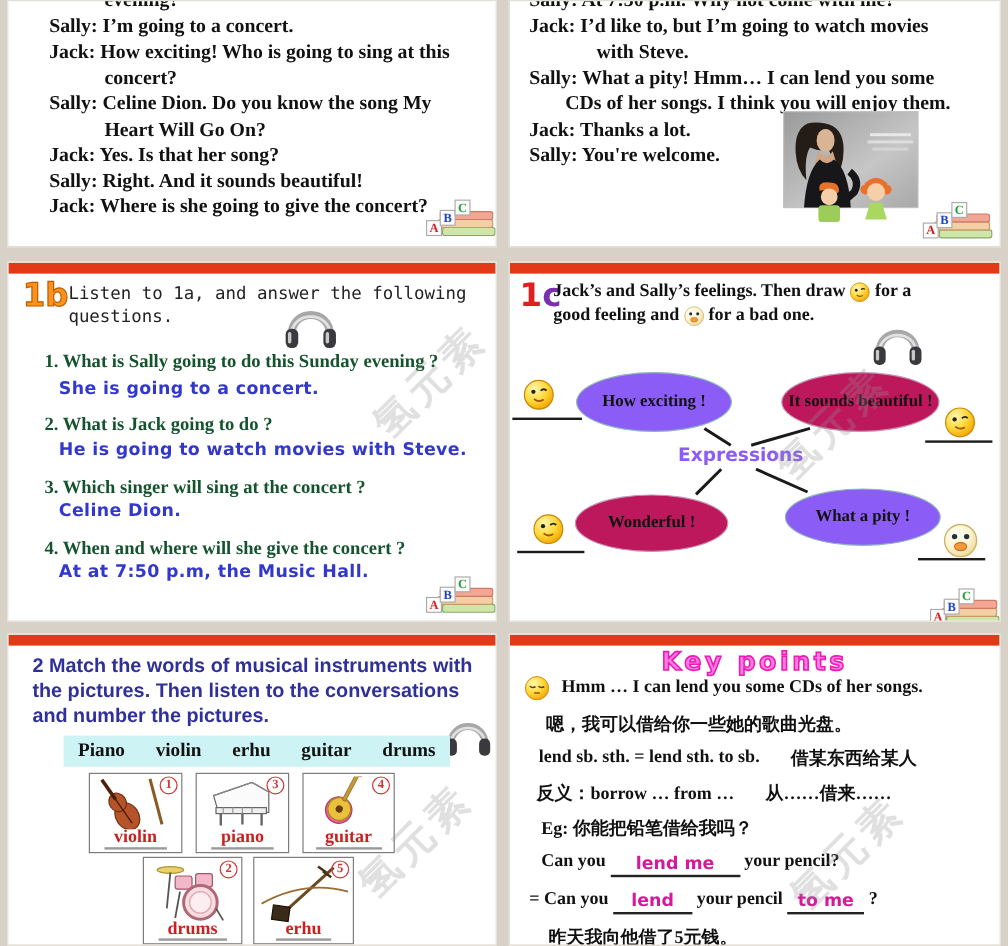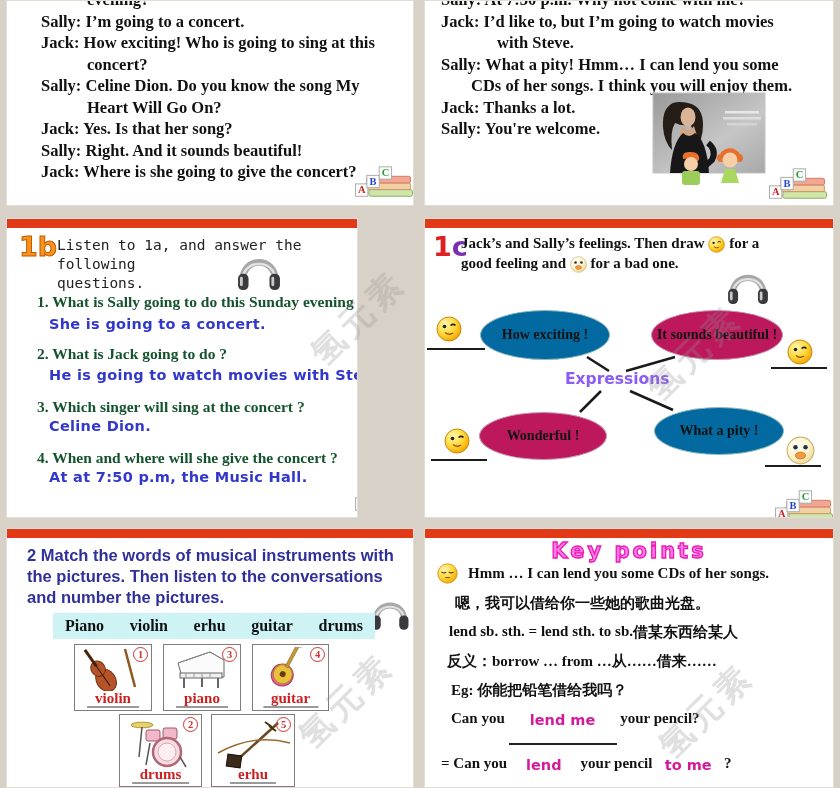"1b" #p3 { width: 352px -> 408px }
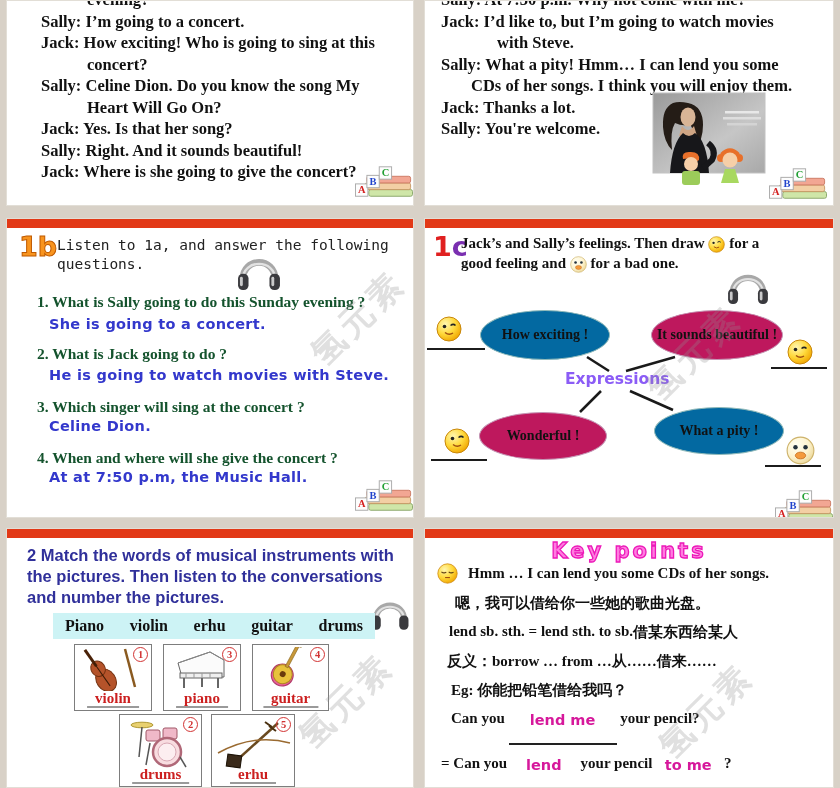"How exciting !" .bub.cyan { background: #0369a1 -> #8b5cf6 }
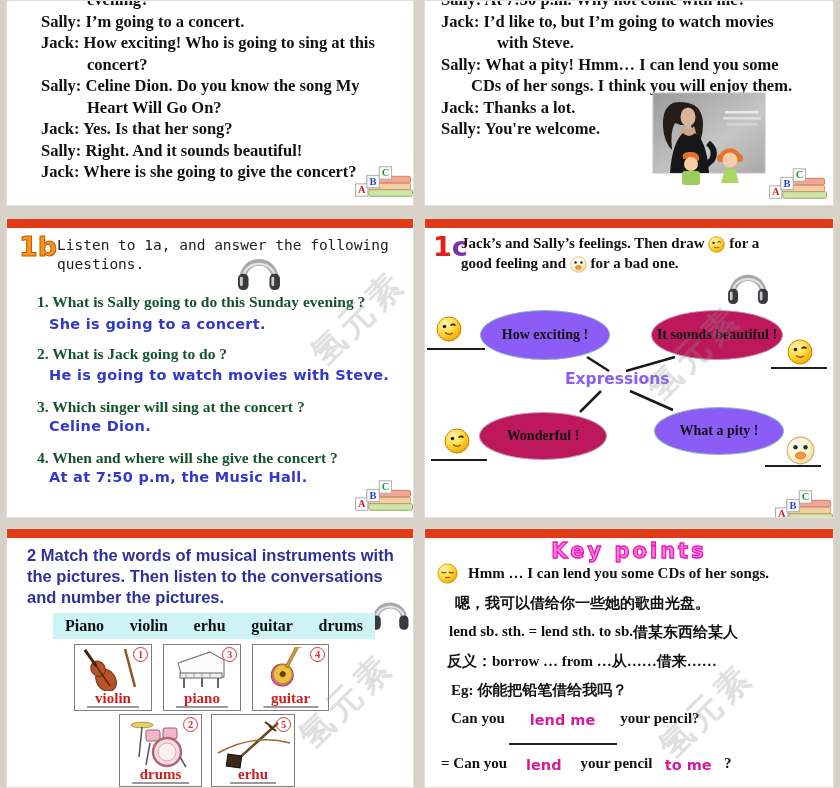"lend sb. sth. = lend" .kp-pair { gap: none -> 26px }
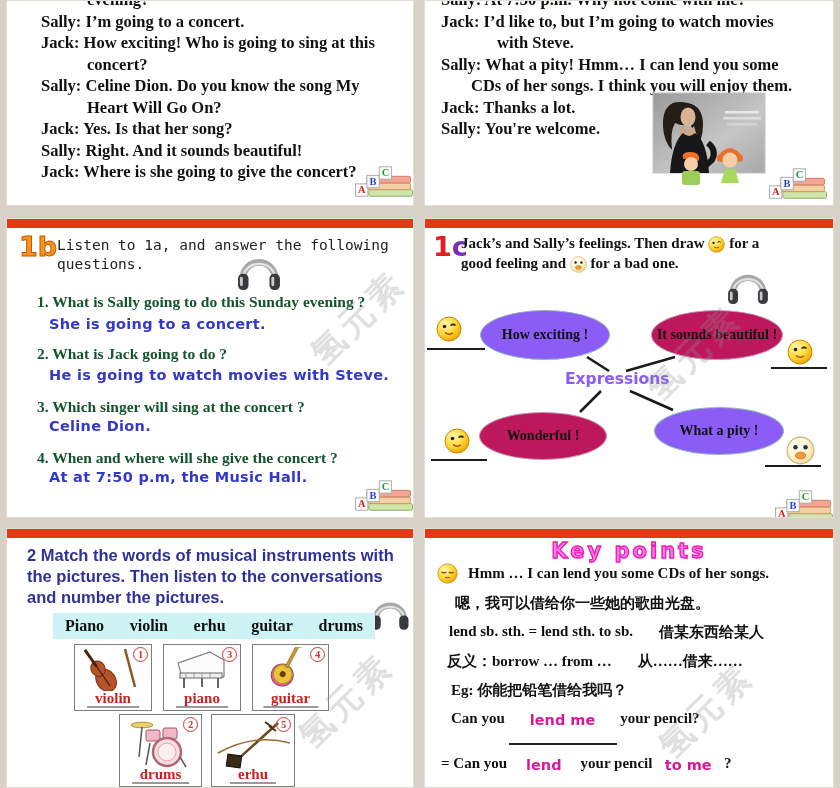"lend me" .blank { padding-bottom: 15px -> 1px }
